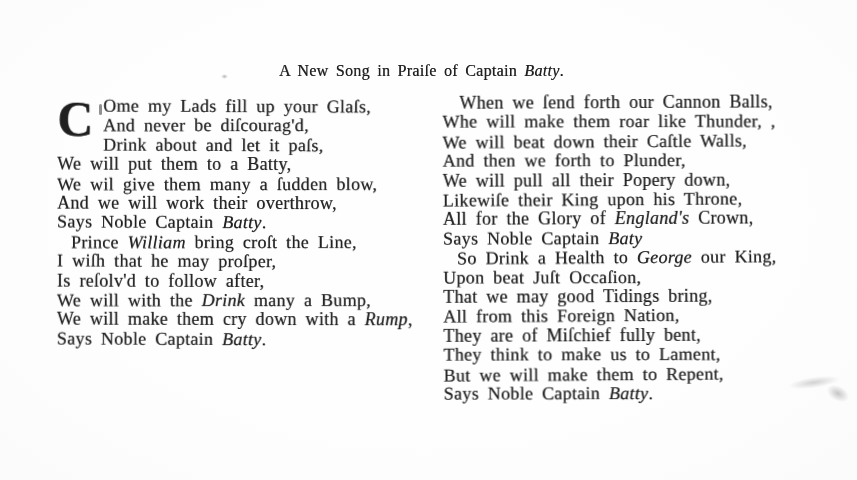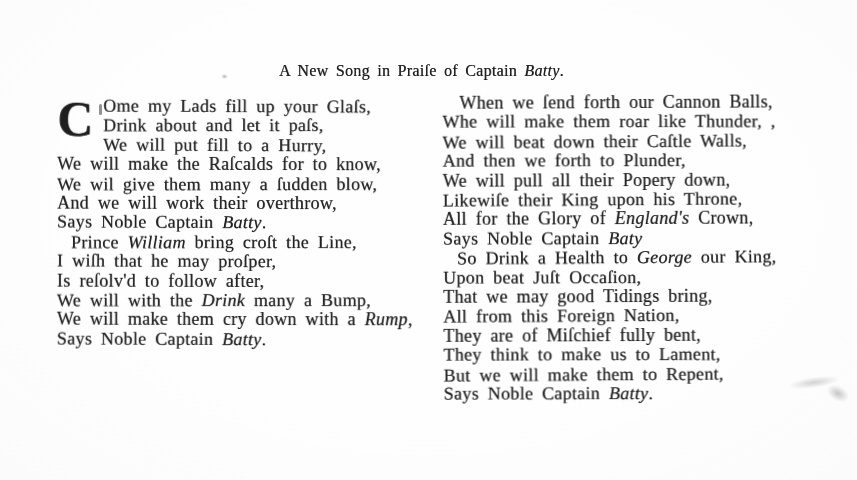"And never be diſcourag'd," div.line { html: none -> <div><span>And never be diſcourag'd,</span></div> }
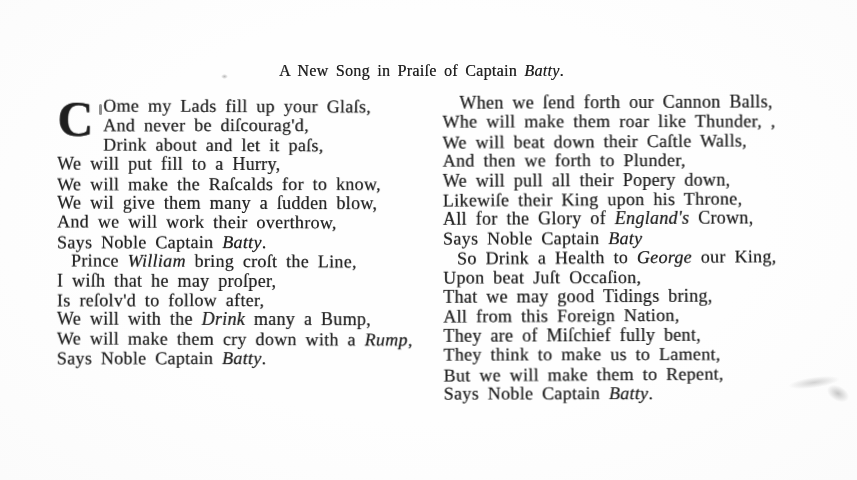"We will put fill to" span { text: fill to a Hurry -> them to a Batty }
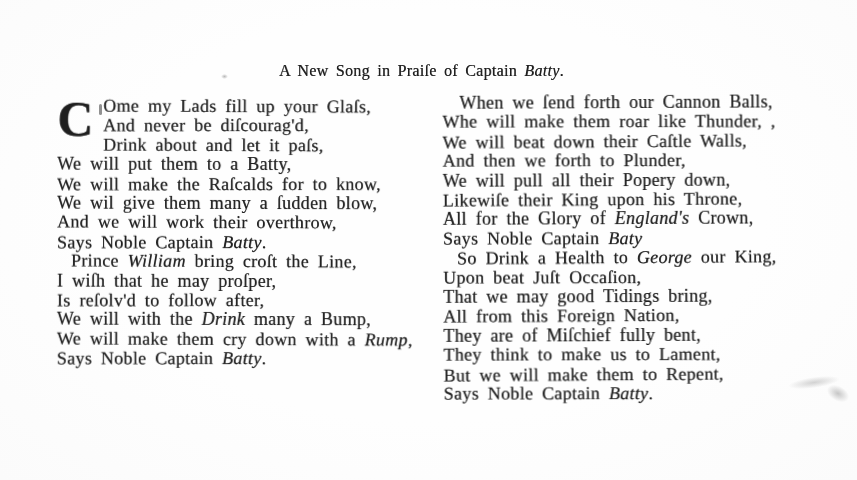"We will make the Raſcalds" div.line { html: <div><span>We will make the Raſcalds for to know,</span></div> -> none }
